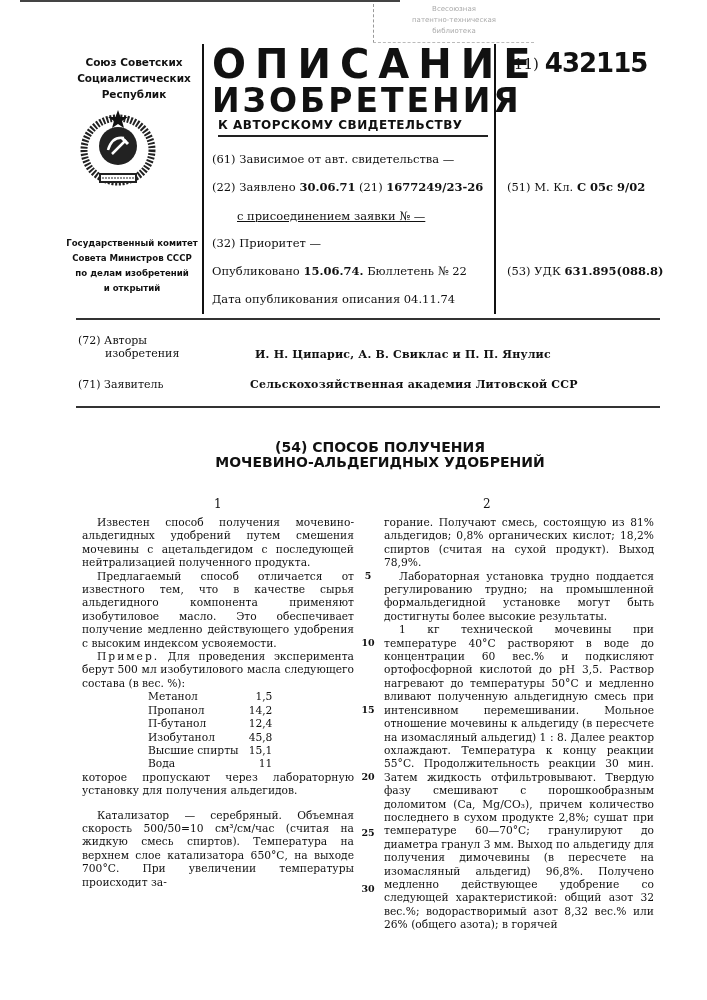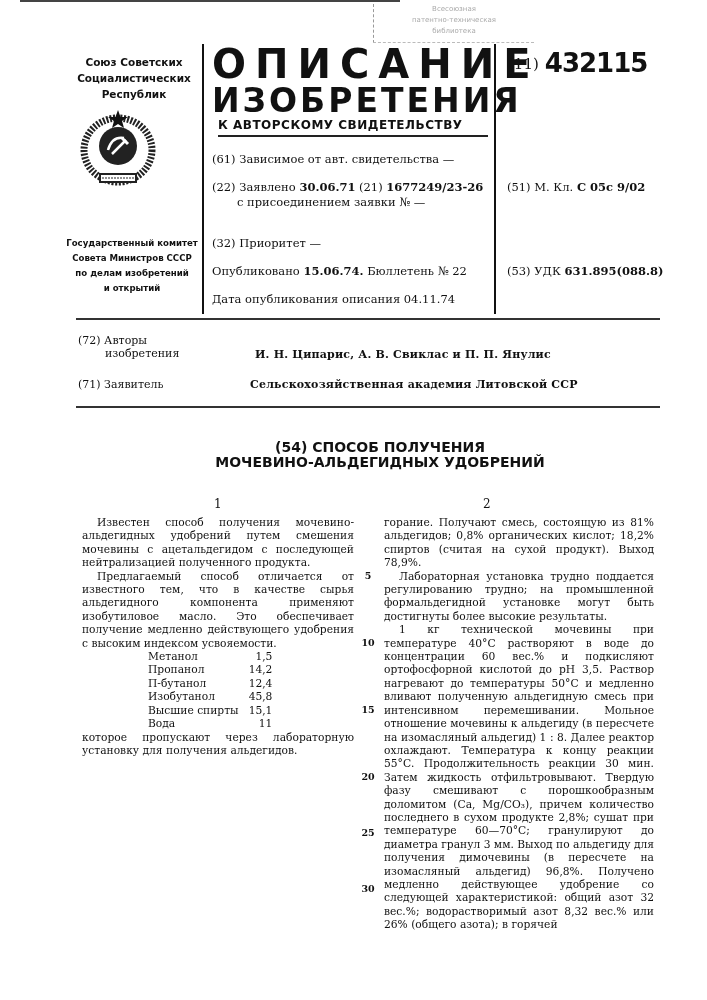"с присоединением заявки № —" div.abs { text-decoration: none -> underline; top: 195px -> 209px }
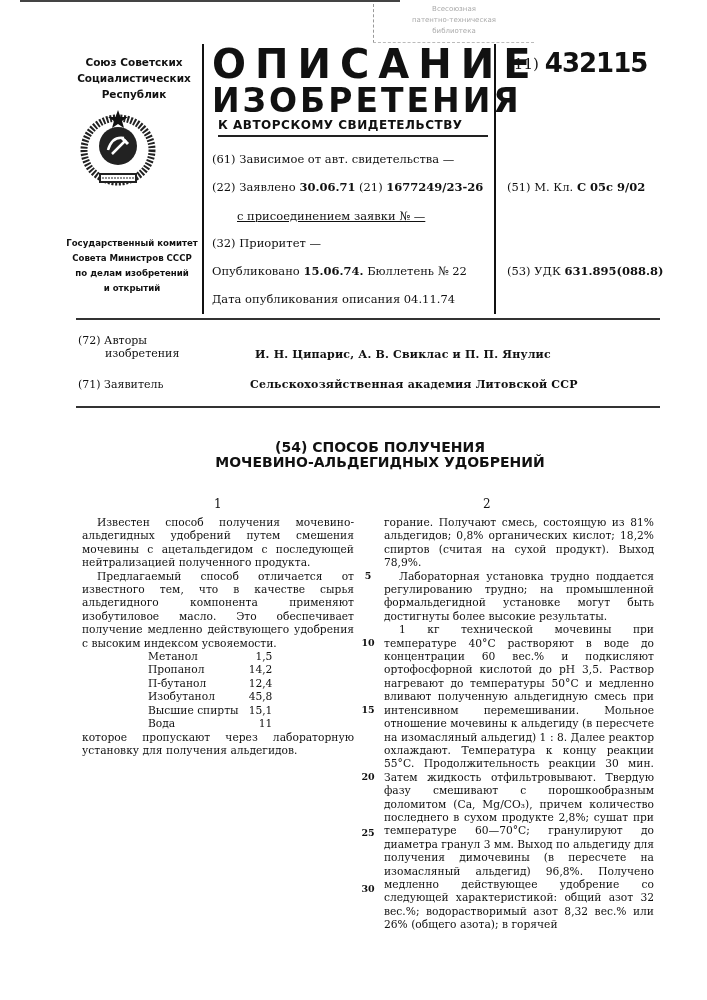"Пример. Для проведения эксперимента" p { html: none -> <p><span>Пример.</span><span> Для проведения эксперимента берут 500 мл изобутилового масла следующего состава (в вес. %):</span></p> }
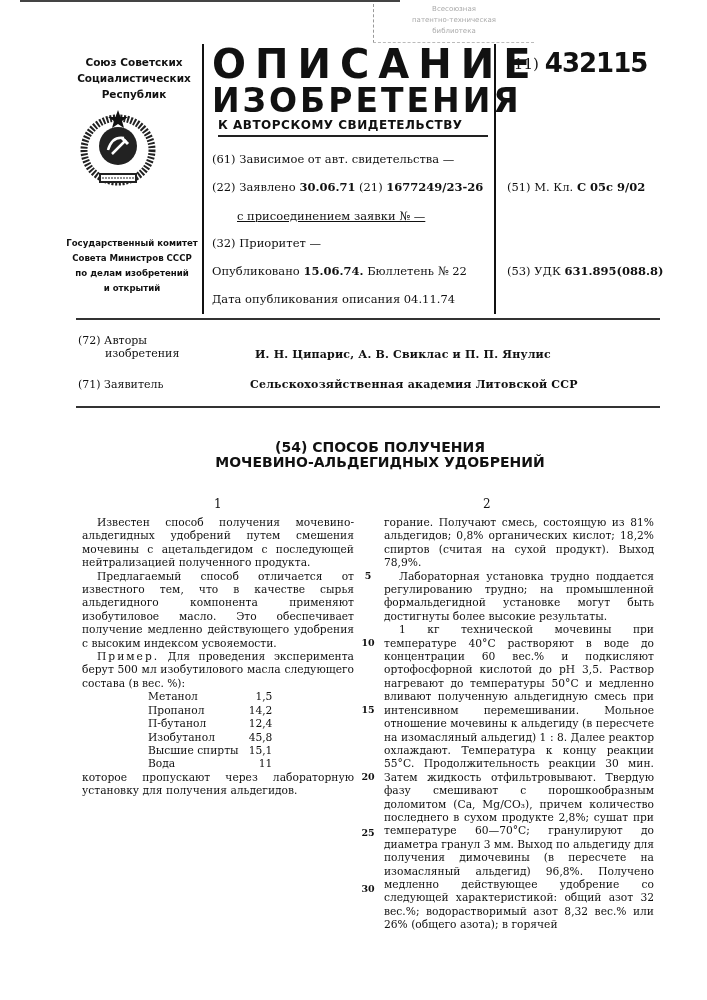"Катализатор — серебряный. Объемная" p { html: none -> <p>Катализатор — серебряный. Объемная скорость 500/50=10 см³/см/час (считая на жидкую смесь спиртов). Температура на верхнем слое катализатора 650°С, на выходе 700°С. При увеличении температуры происходит за-</p> }
